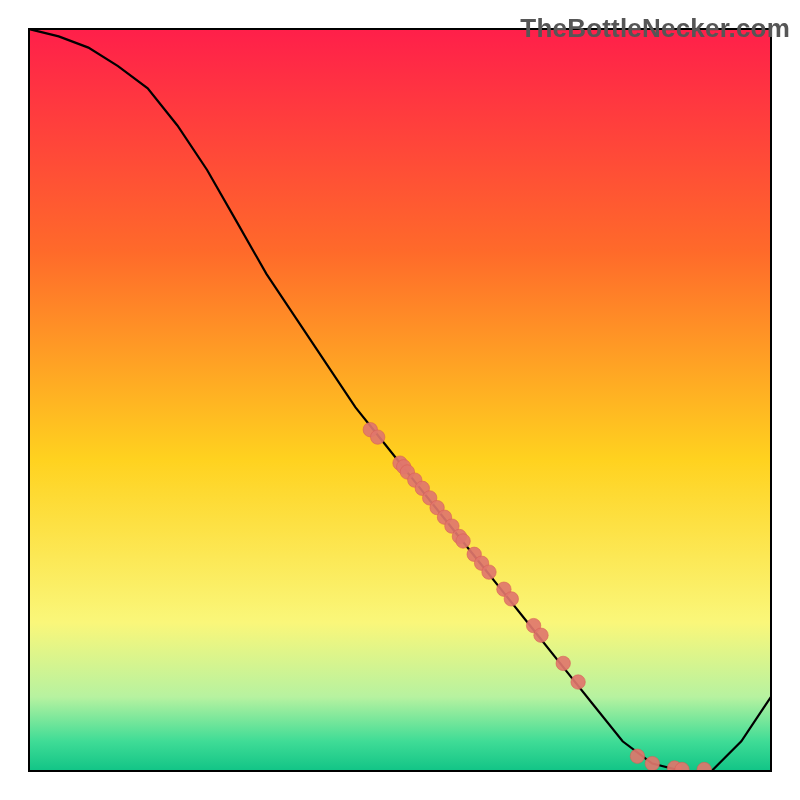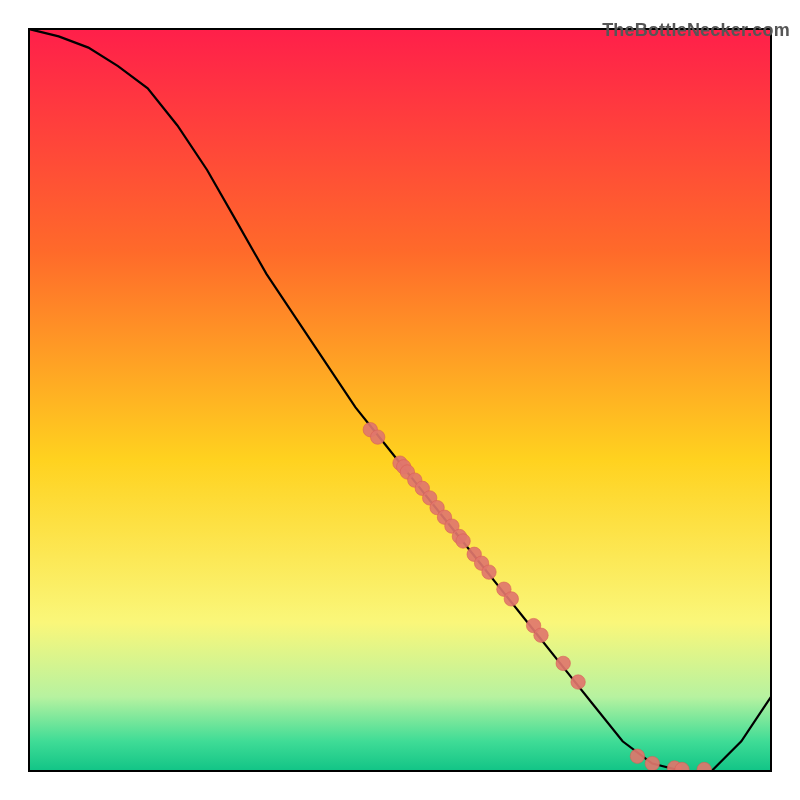"TheBottleNecker.com" .attribution { font-size: 18px -> 26px; top: 20px -> 13px }
